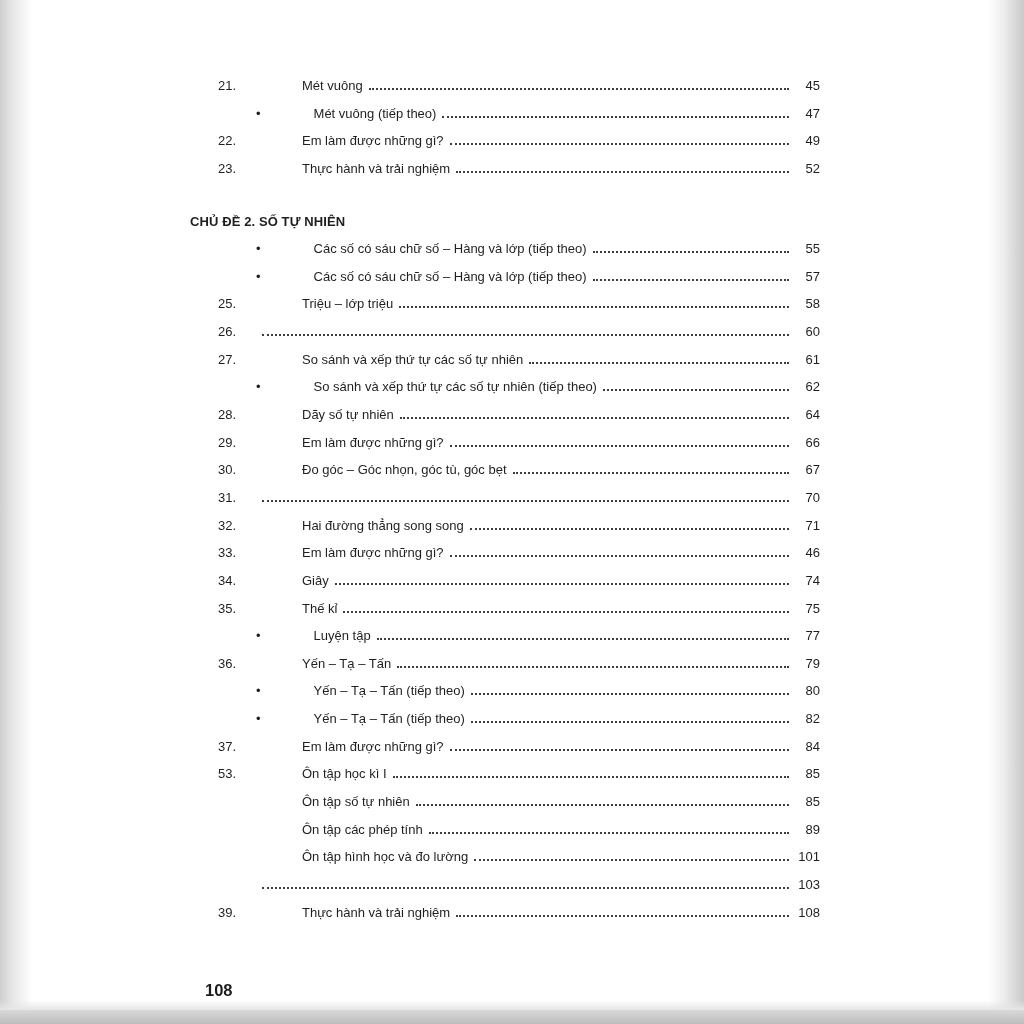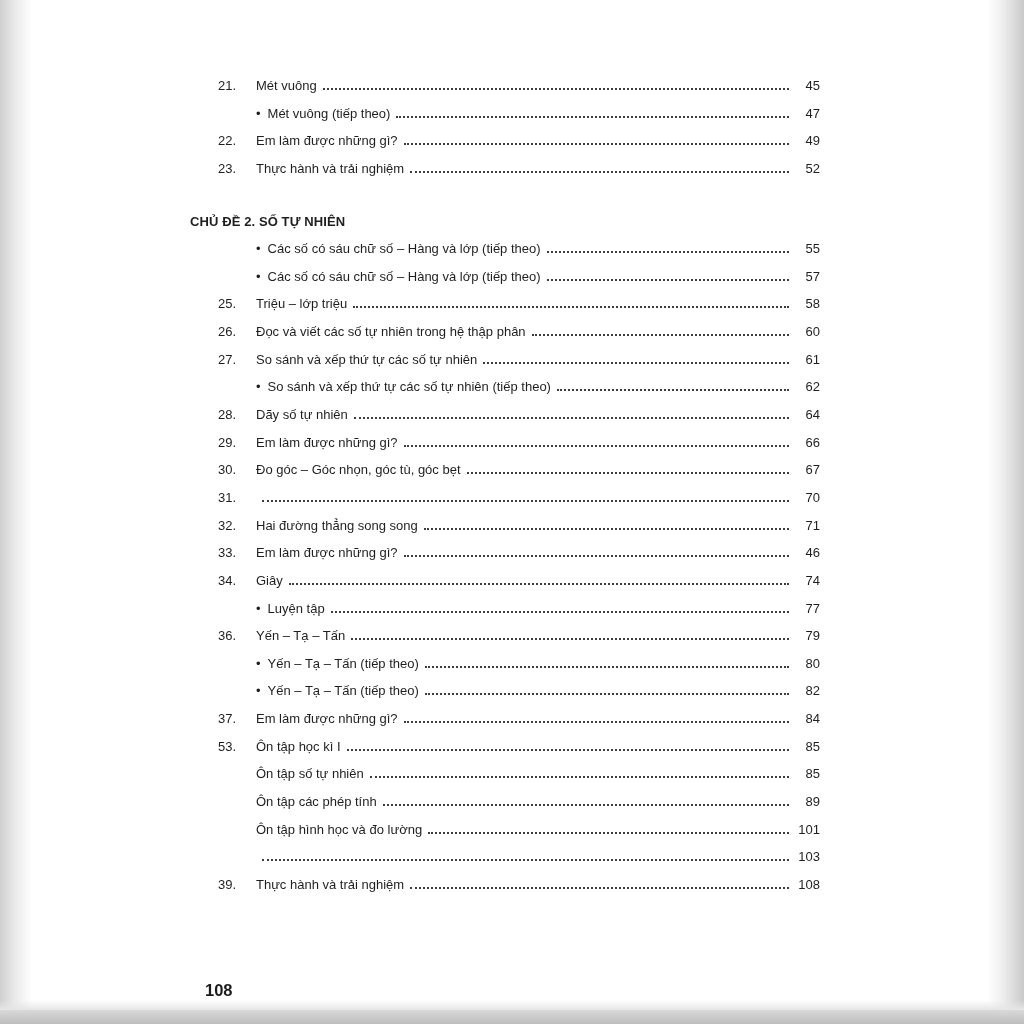"Mét vuông" .toc-row .title { margin-left: none -> 46px }
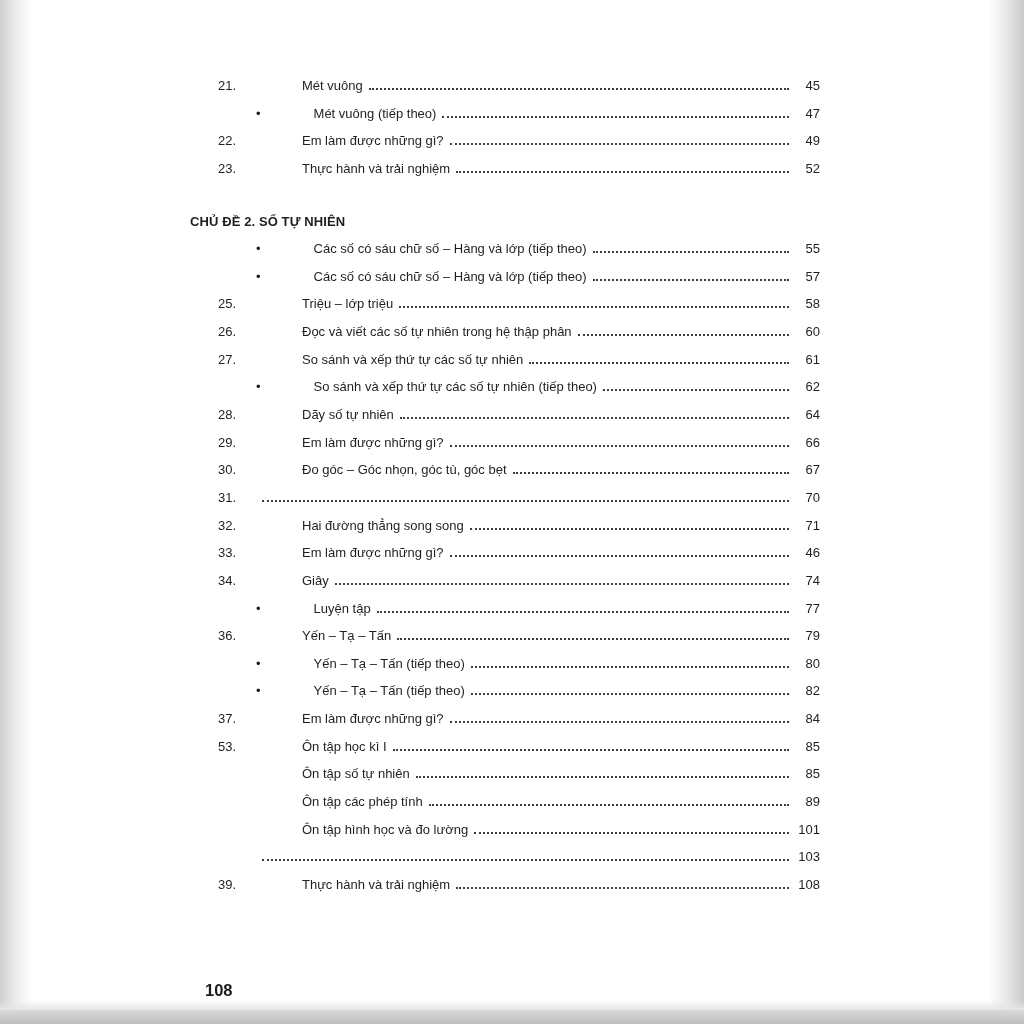"Đọc và viết các số" span.title { html: <span>Đọc và viết các số tự nhiên trong hệ thập phân</span> -> none }
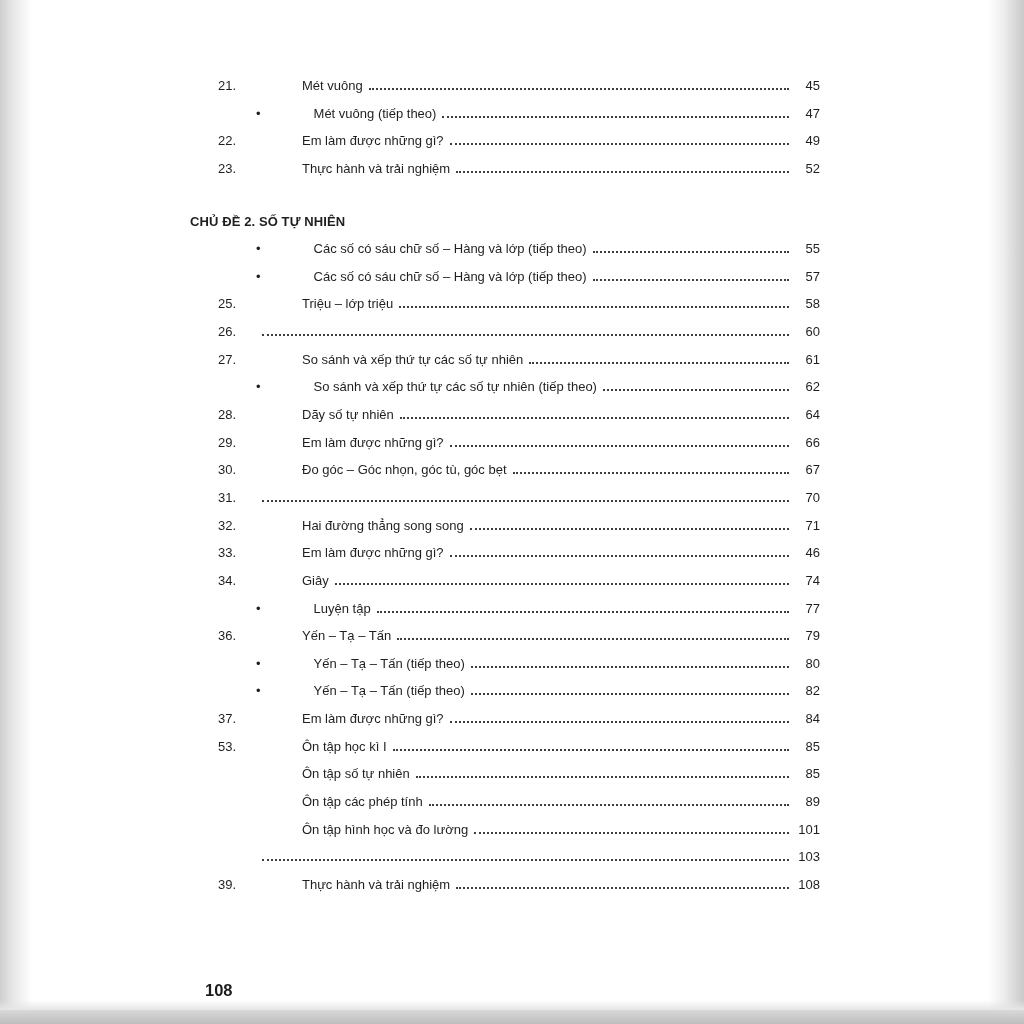"35." div.toc-row { html: none -> <div> <span>35.</span> <span>Thế kỉ</span> <span></span> <span>75</span> </div> }
